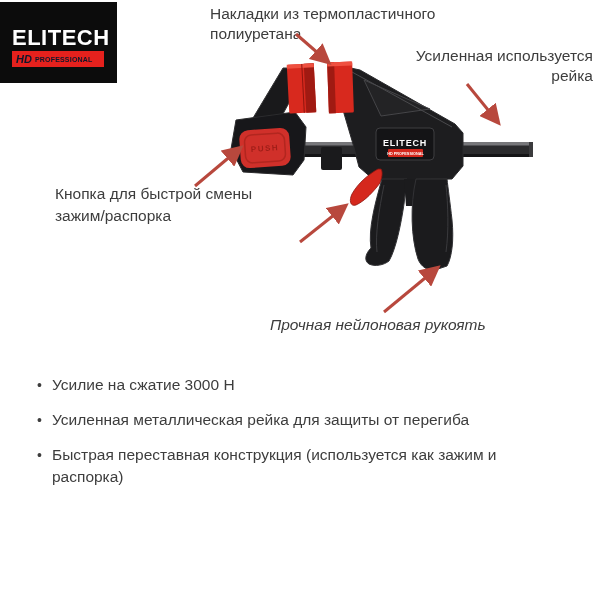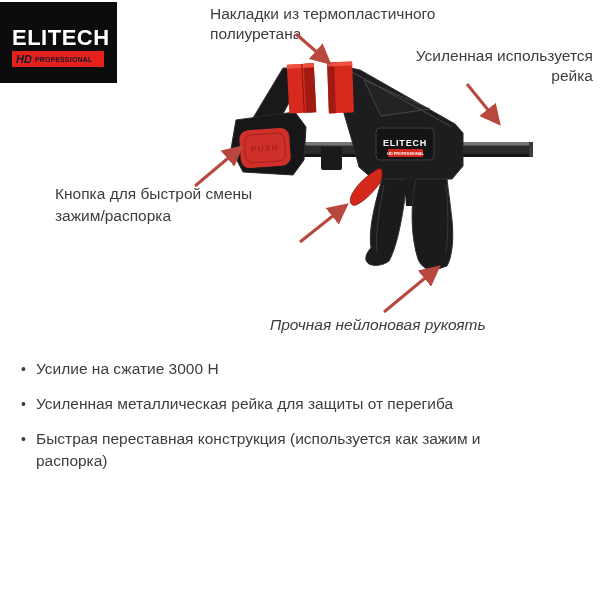"Усилие на сжатие 3000 Н" .features { margin: 0 -> 16px }
